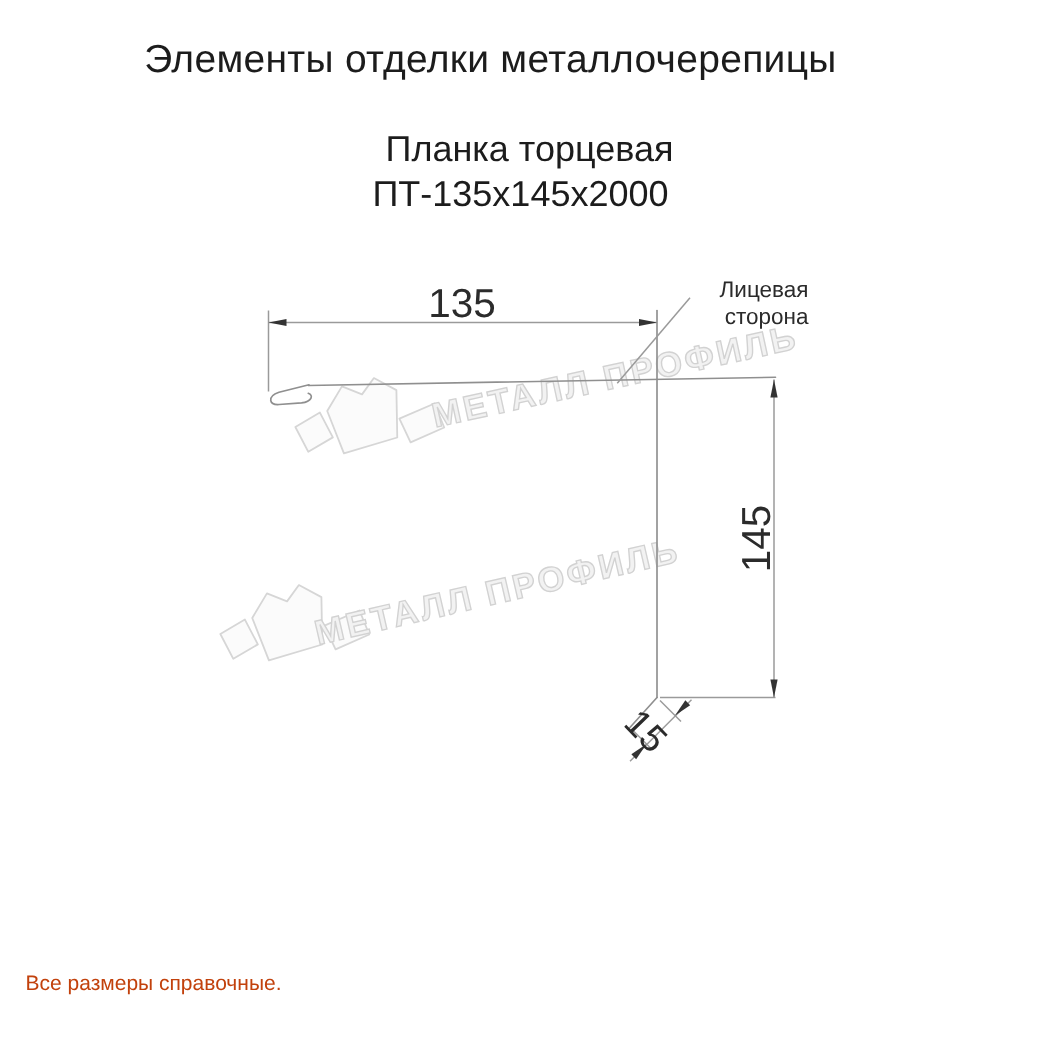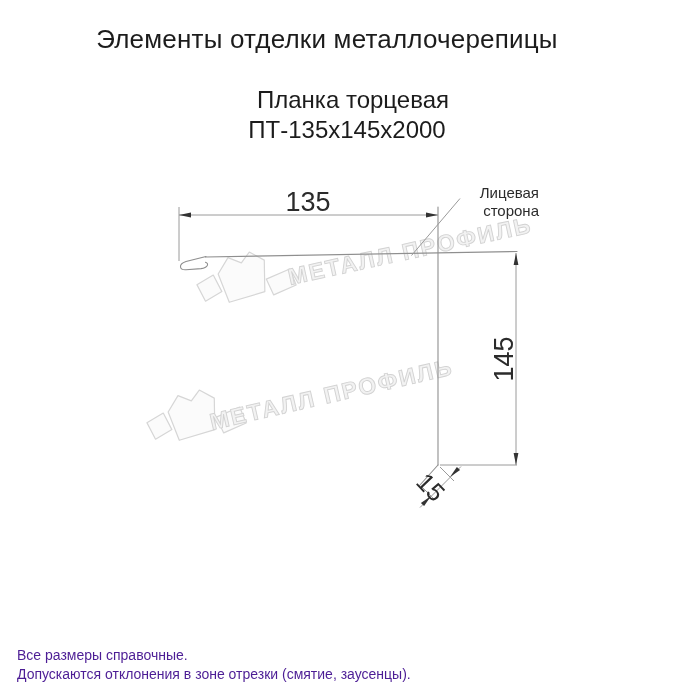"Все размеры справочные." .footnotes { color: #4c1d95 -> #c2410c }
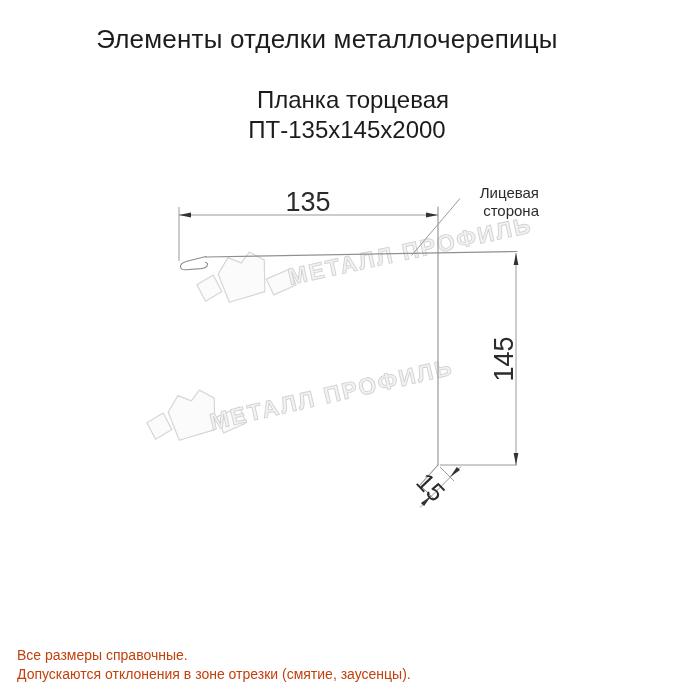"Допускаются отклонения в зоне отрезки" div { html: <div>Допускаются отклонения в зоне отрезки (смятие, заусенцы).</div> -> none }
